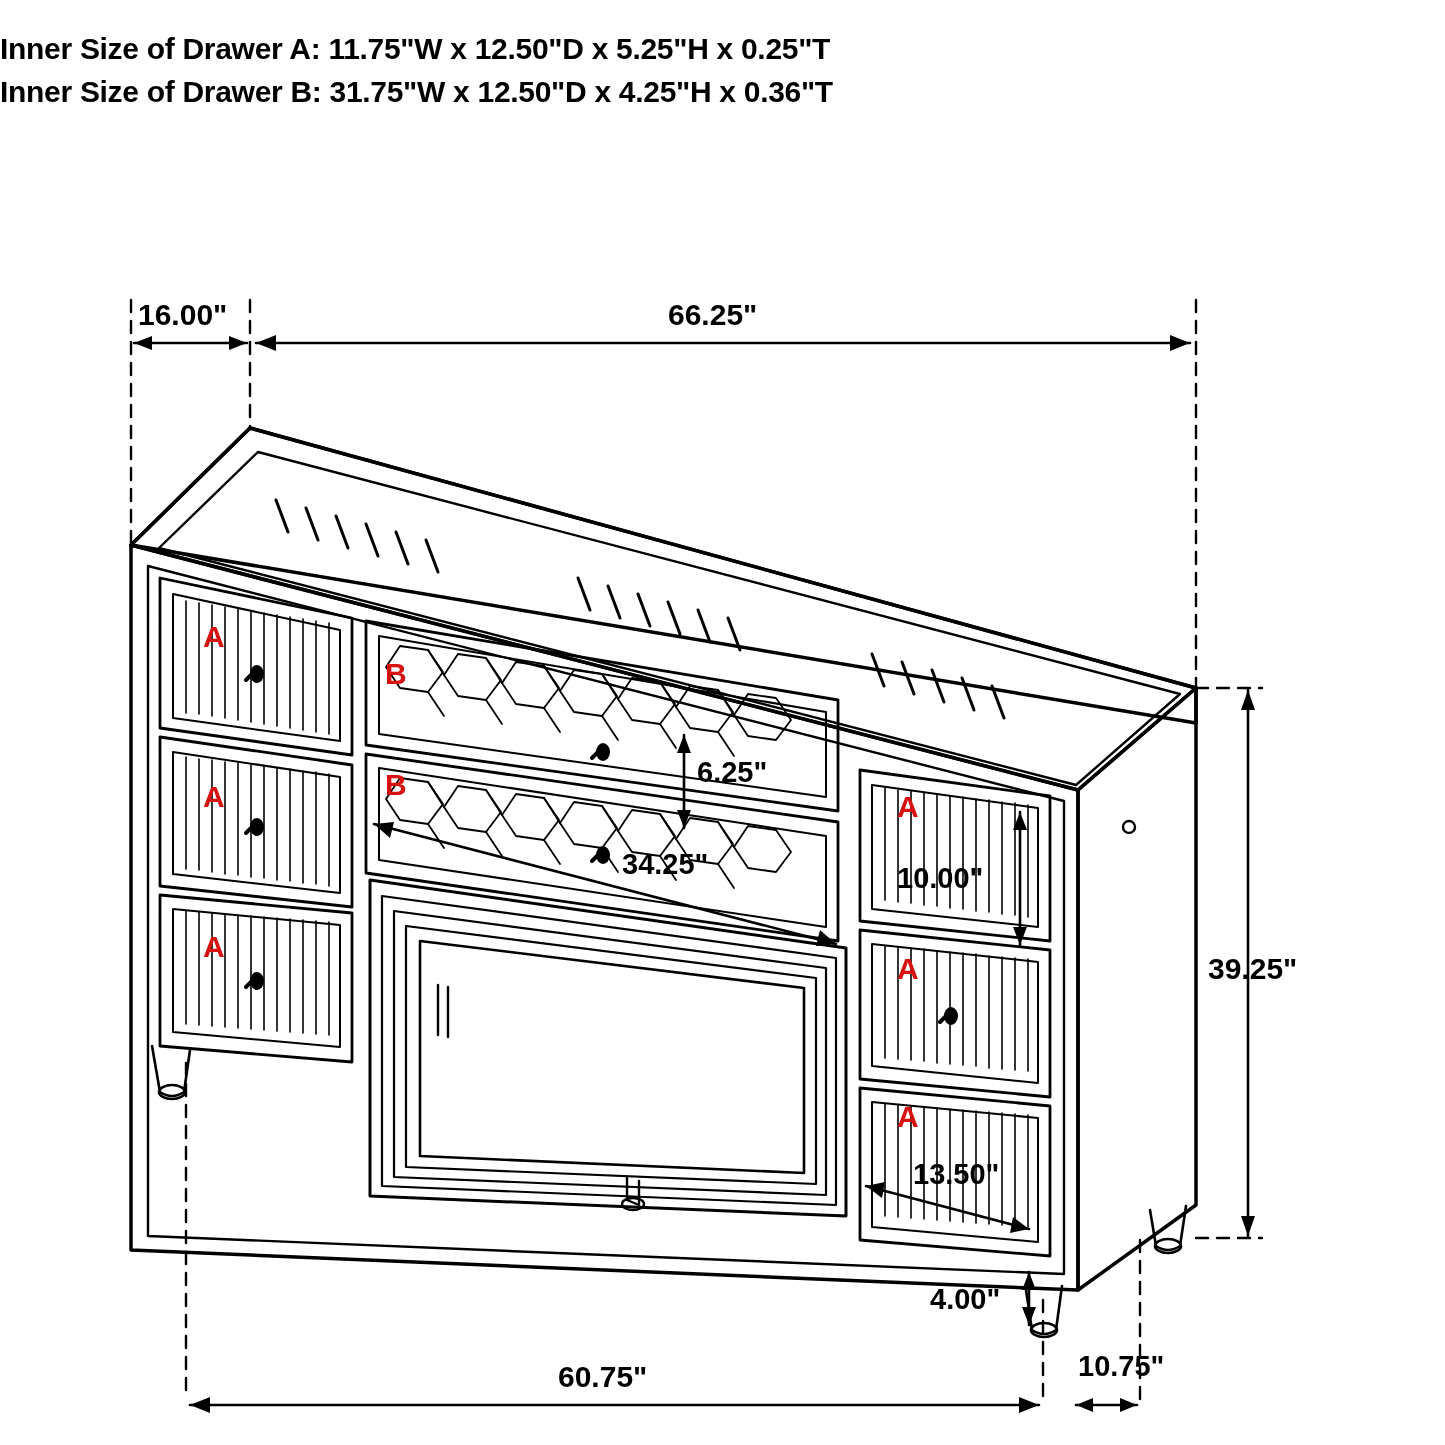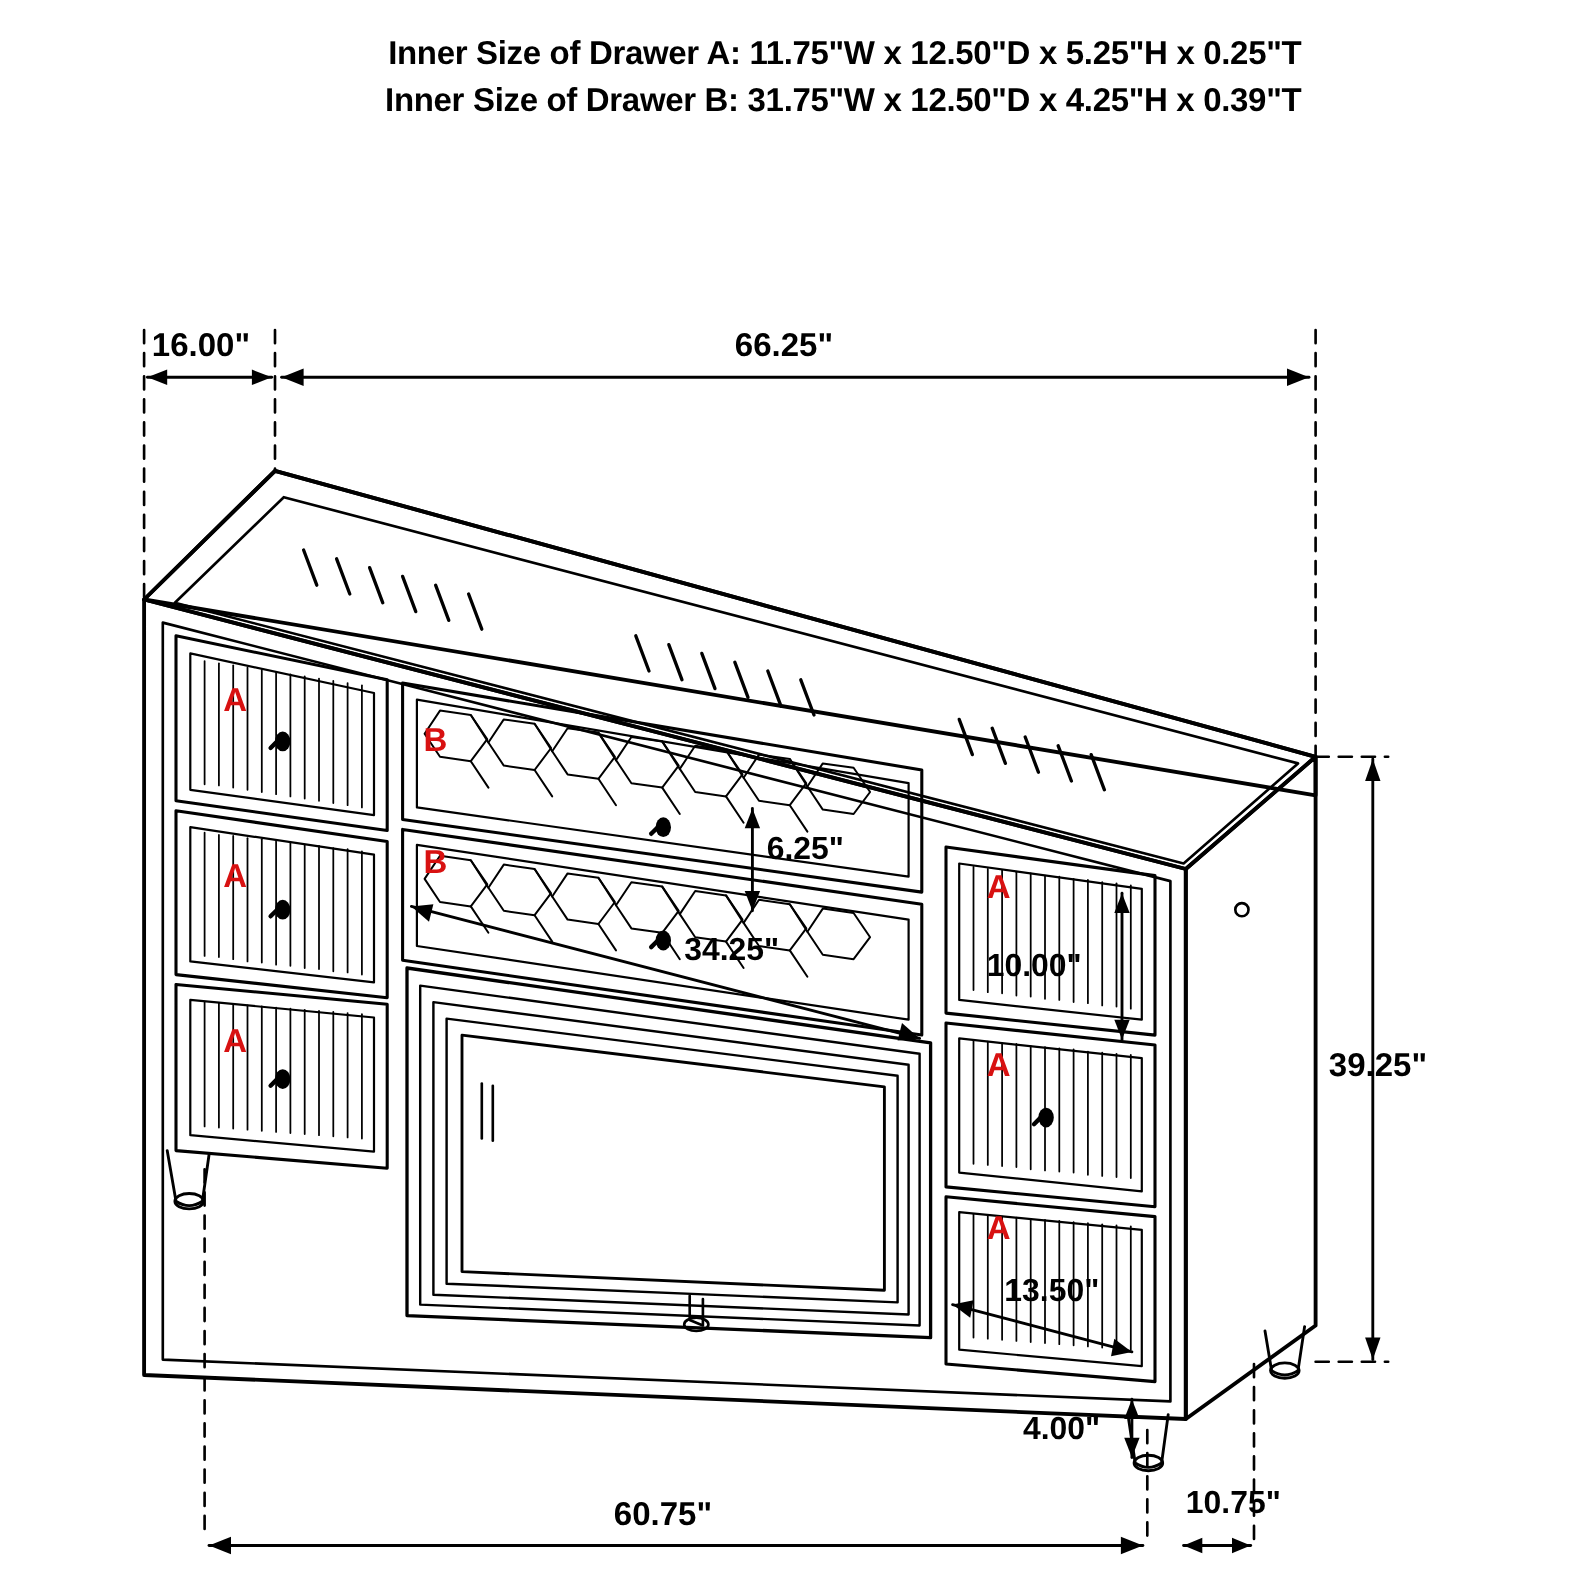"Inner Size of Drawer A:" .hdr { text-align: right -> left }
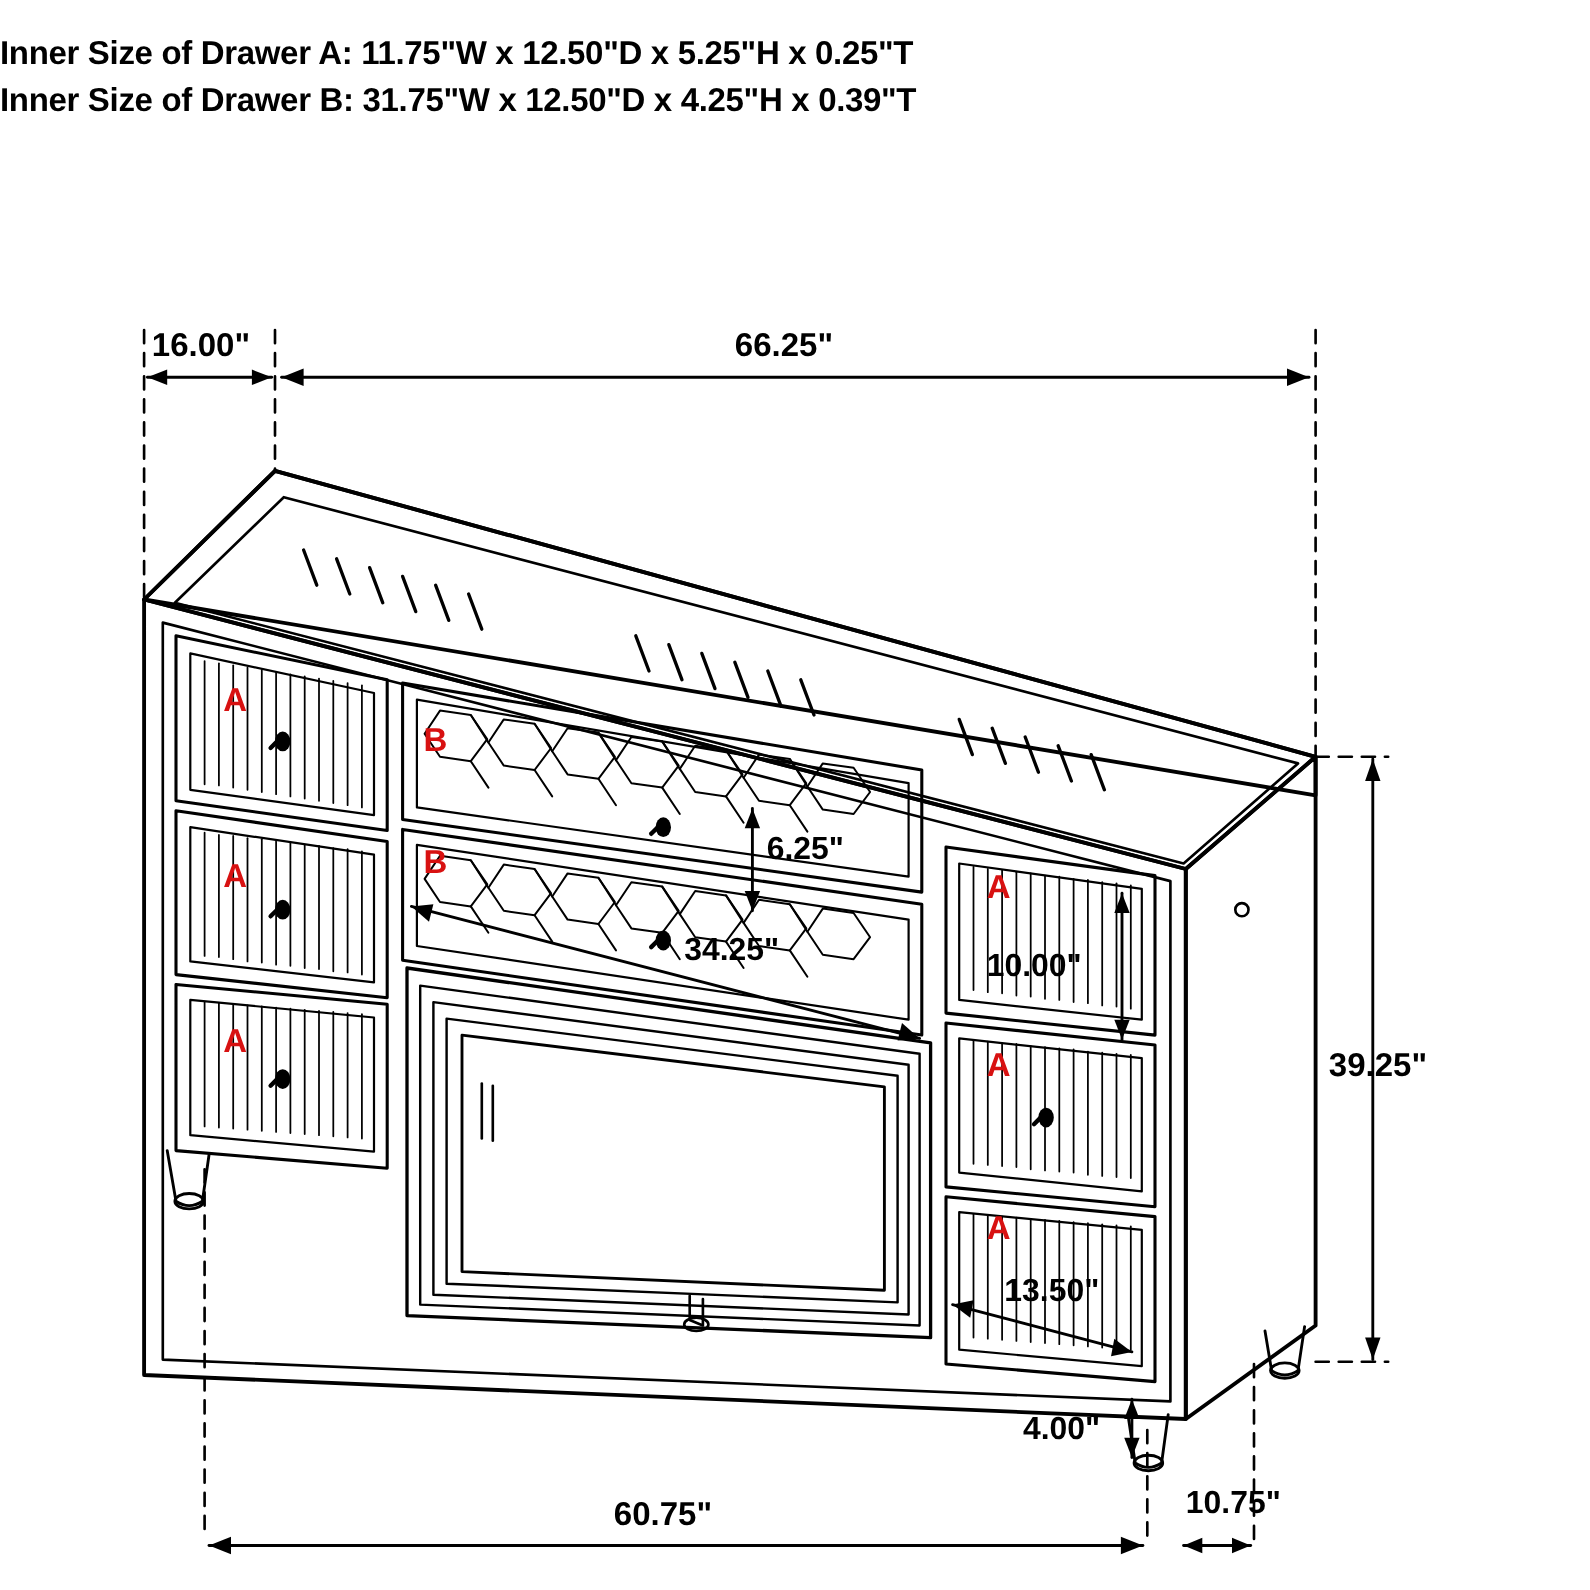"Inner Size of Drawer B:" div.hdr { text: 0.39 -> 0.36 }
